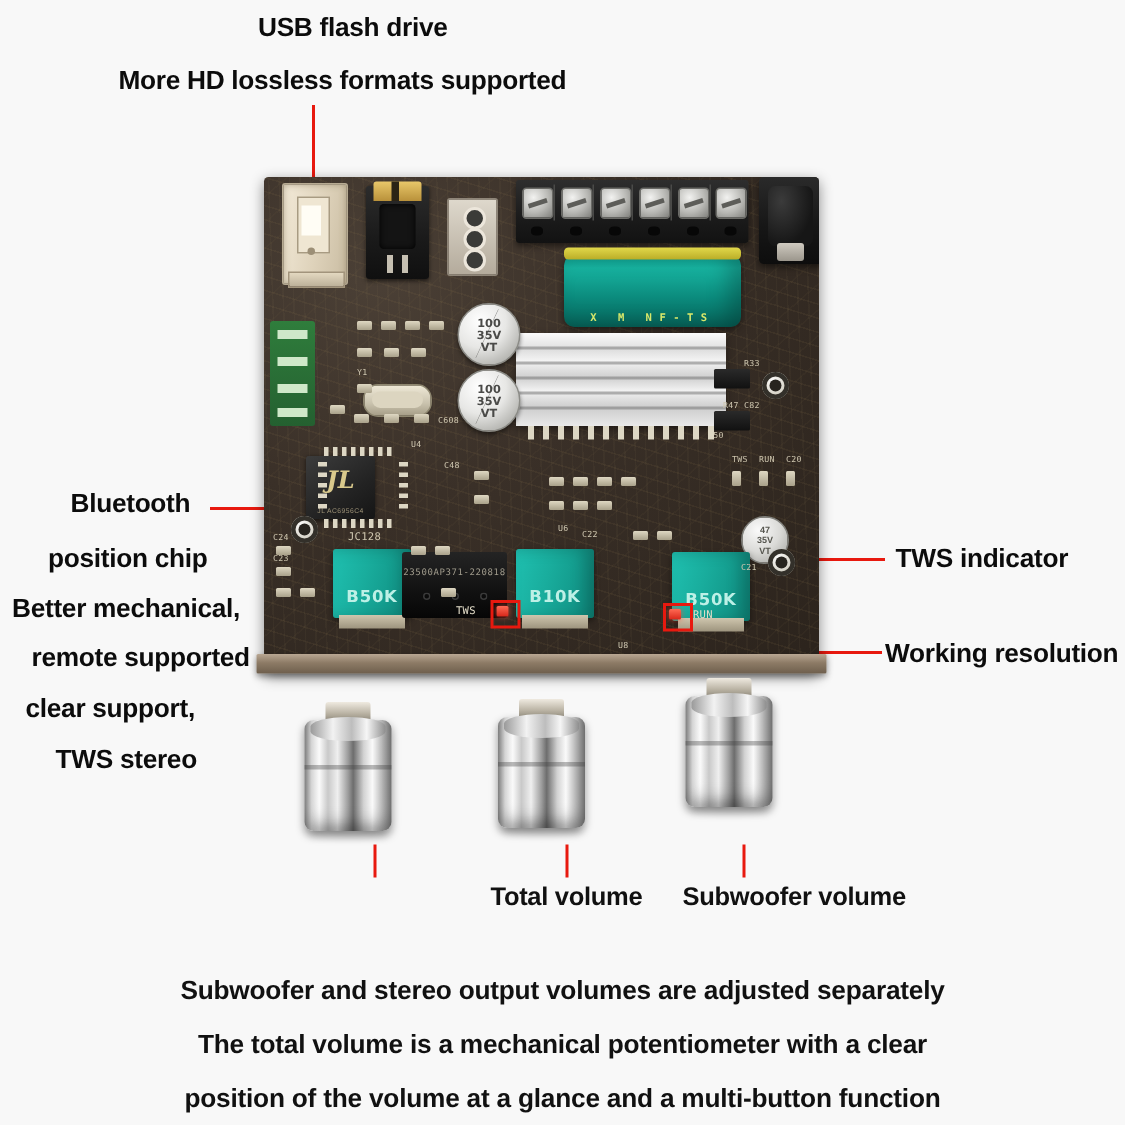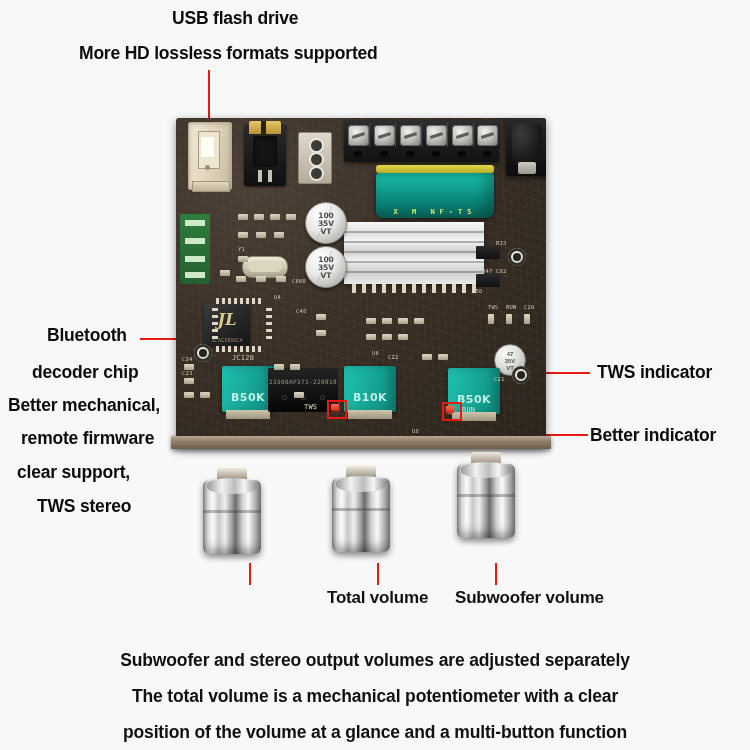"decoder chip" div.anno { text: decoder -> position }
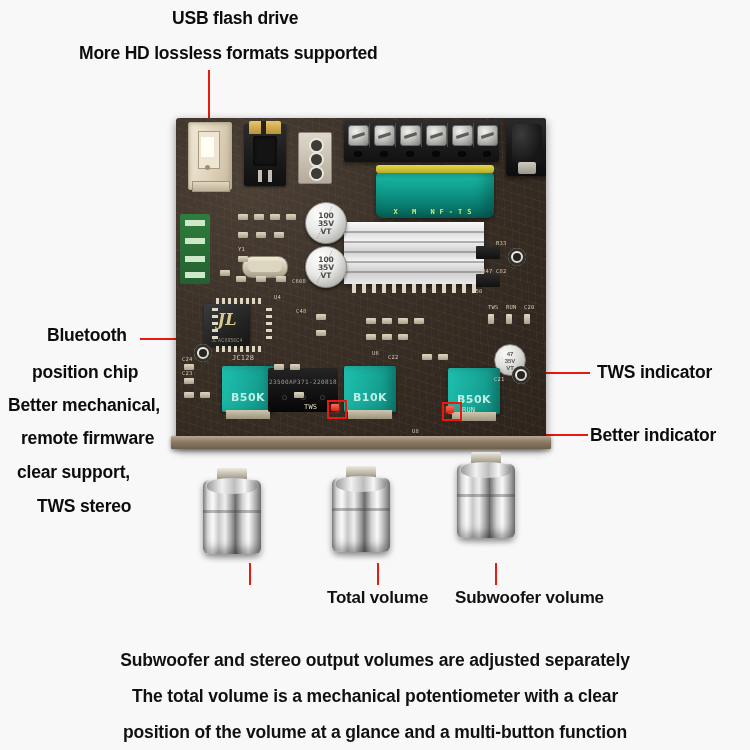"remote firmware" div.anno { text: firmware -> supported }
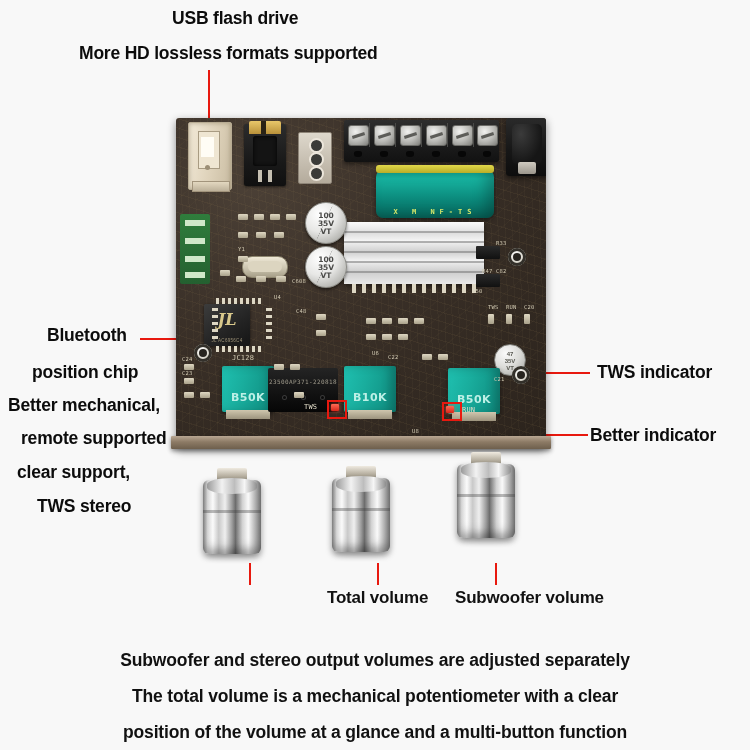"Better indicator" div.anno { text: Better indicator -> Working resolution }
